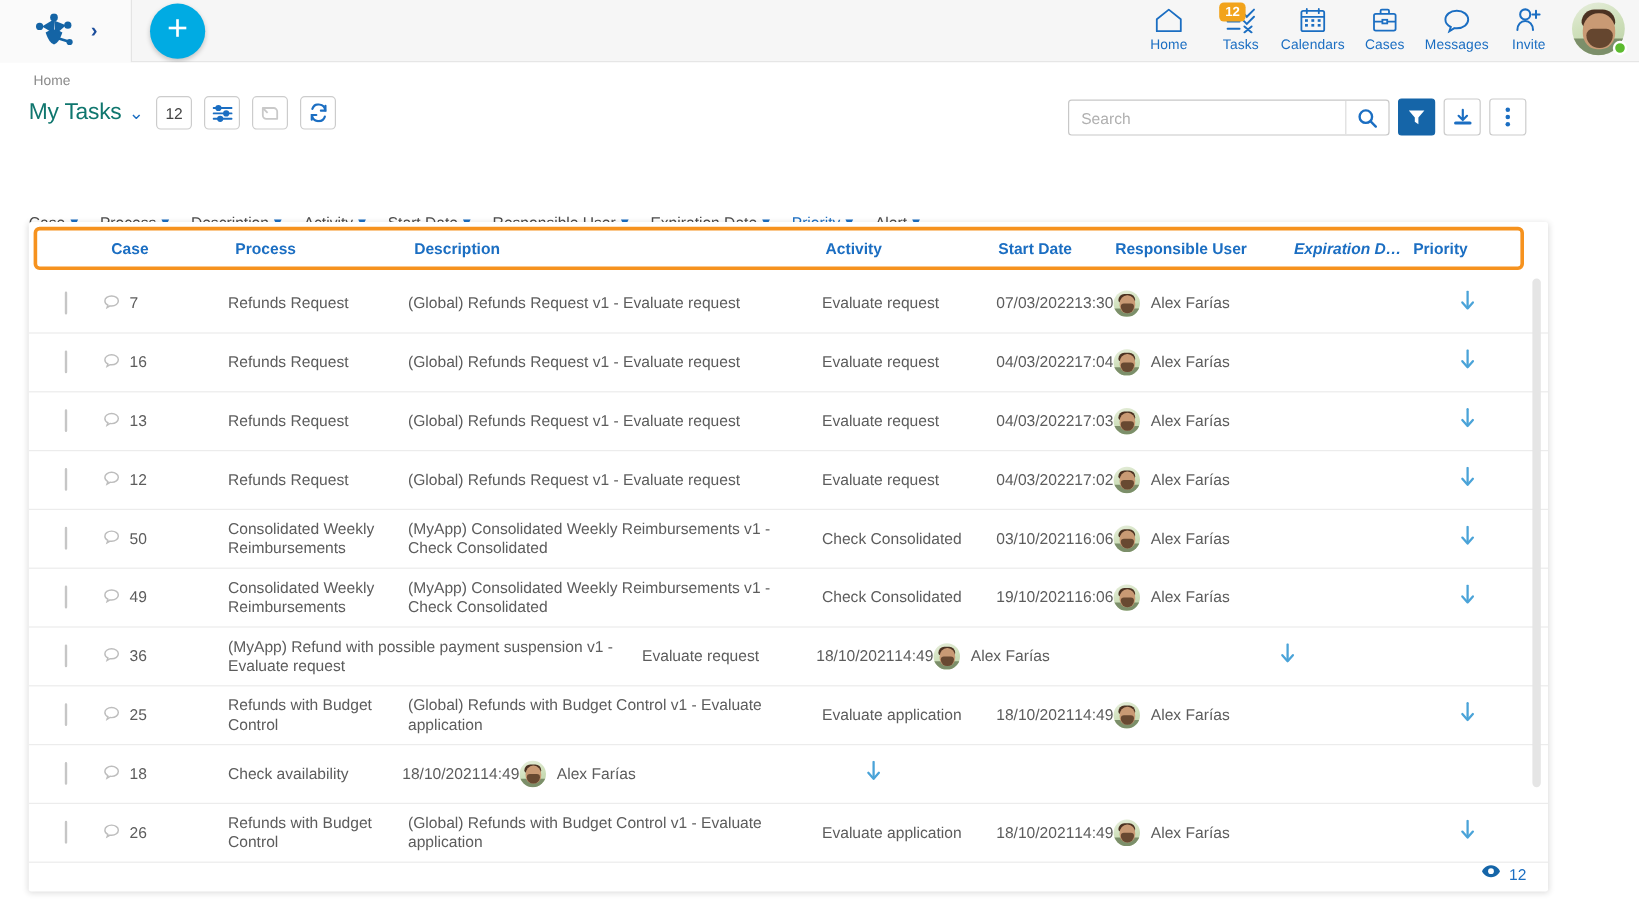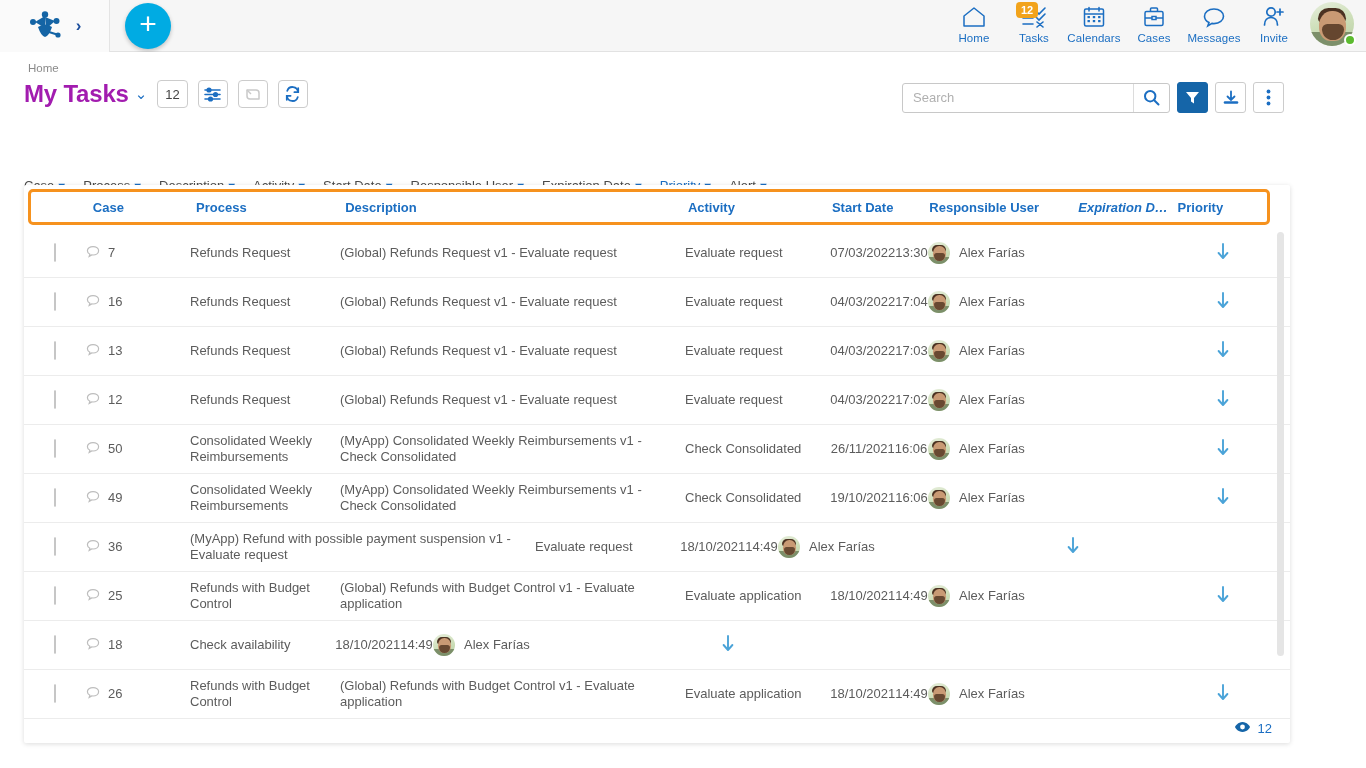"My Tasks" .page-title { color: #a21caf -> #0f766e; font-size: 24px -> 19px; font-weight: 700 -> 400 }
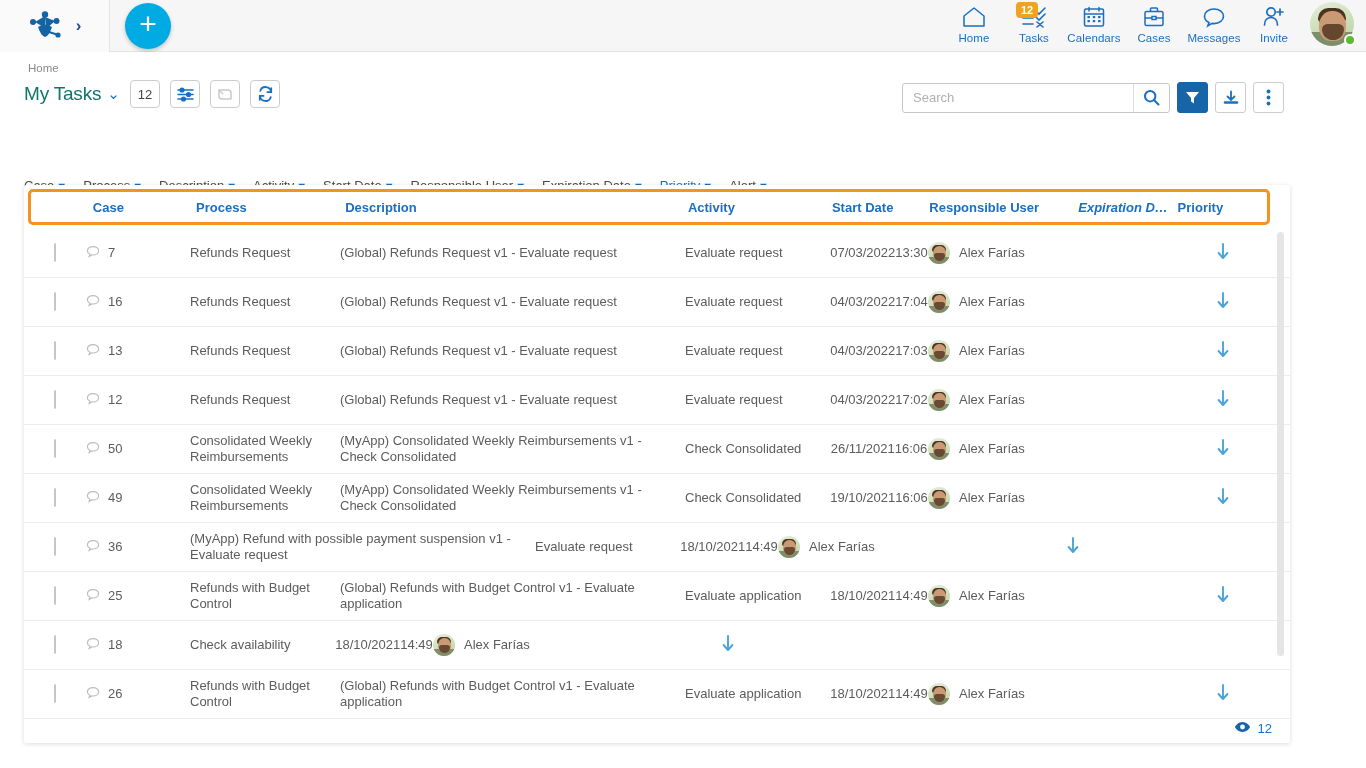"Search" .search-cluster { align-items: center -> flex-end; right: 82px -> 94px }
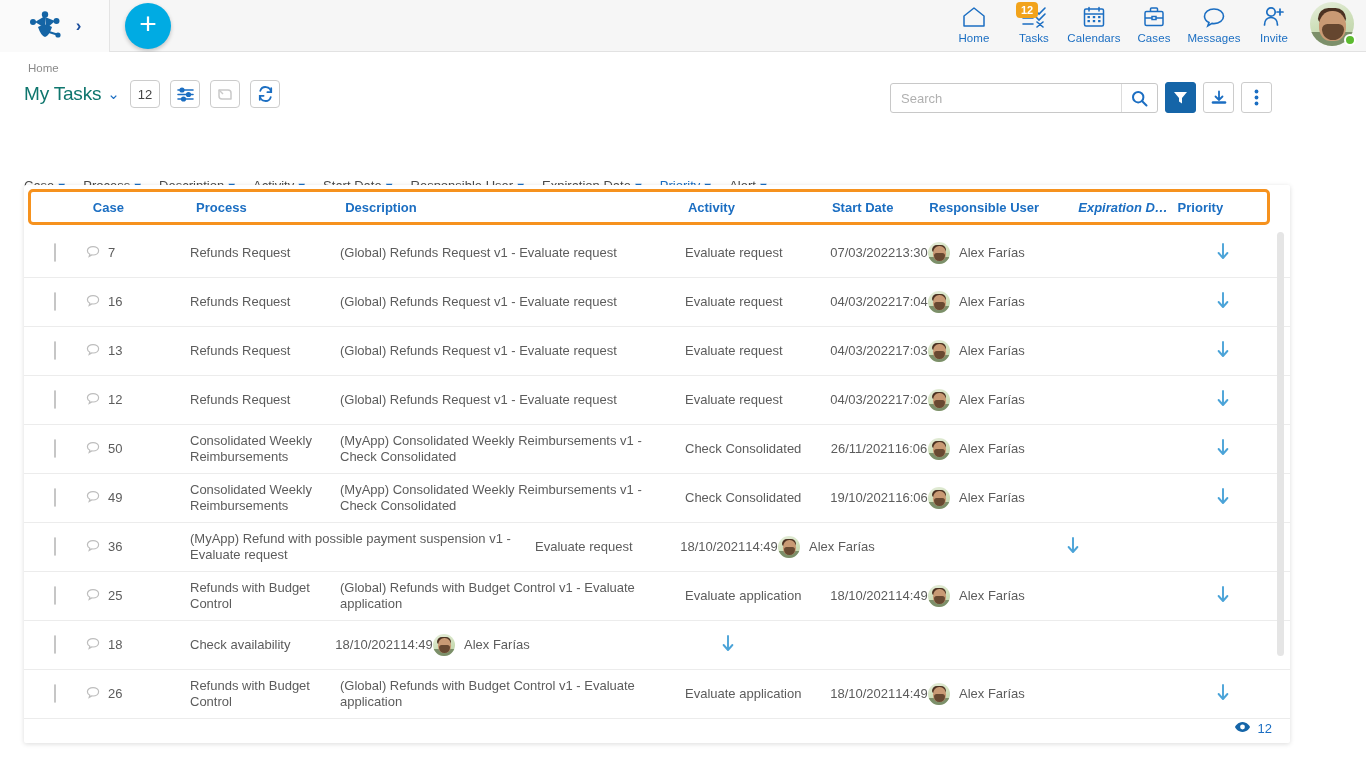"26/11/2021" span { text: 26/11/2021 -> 03/10/2021 }
